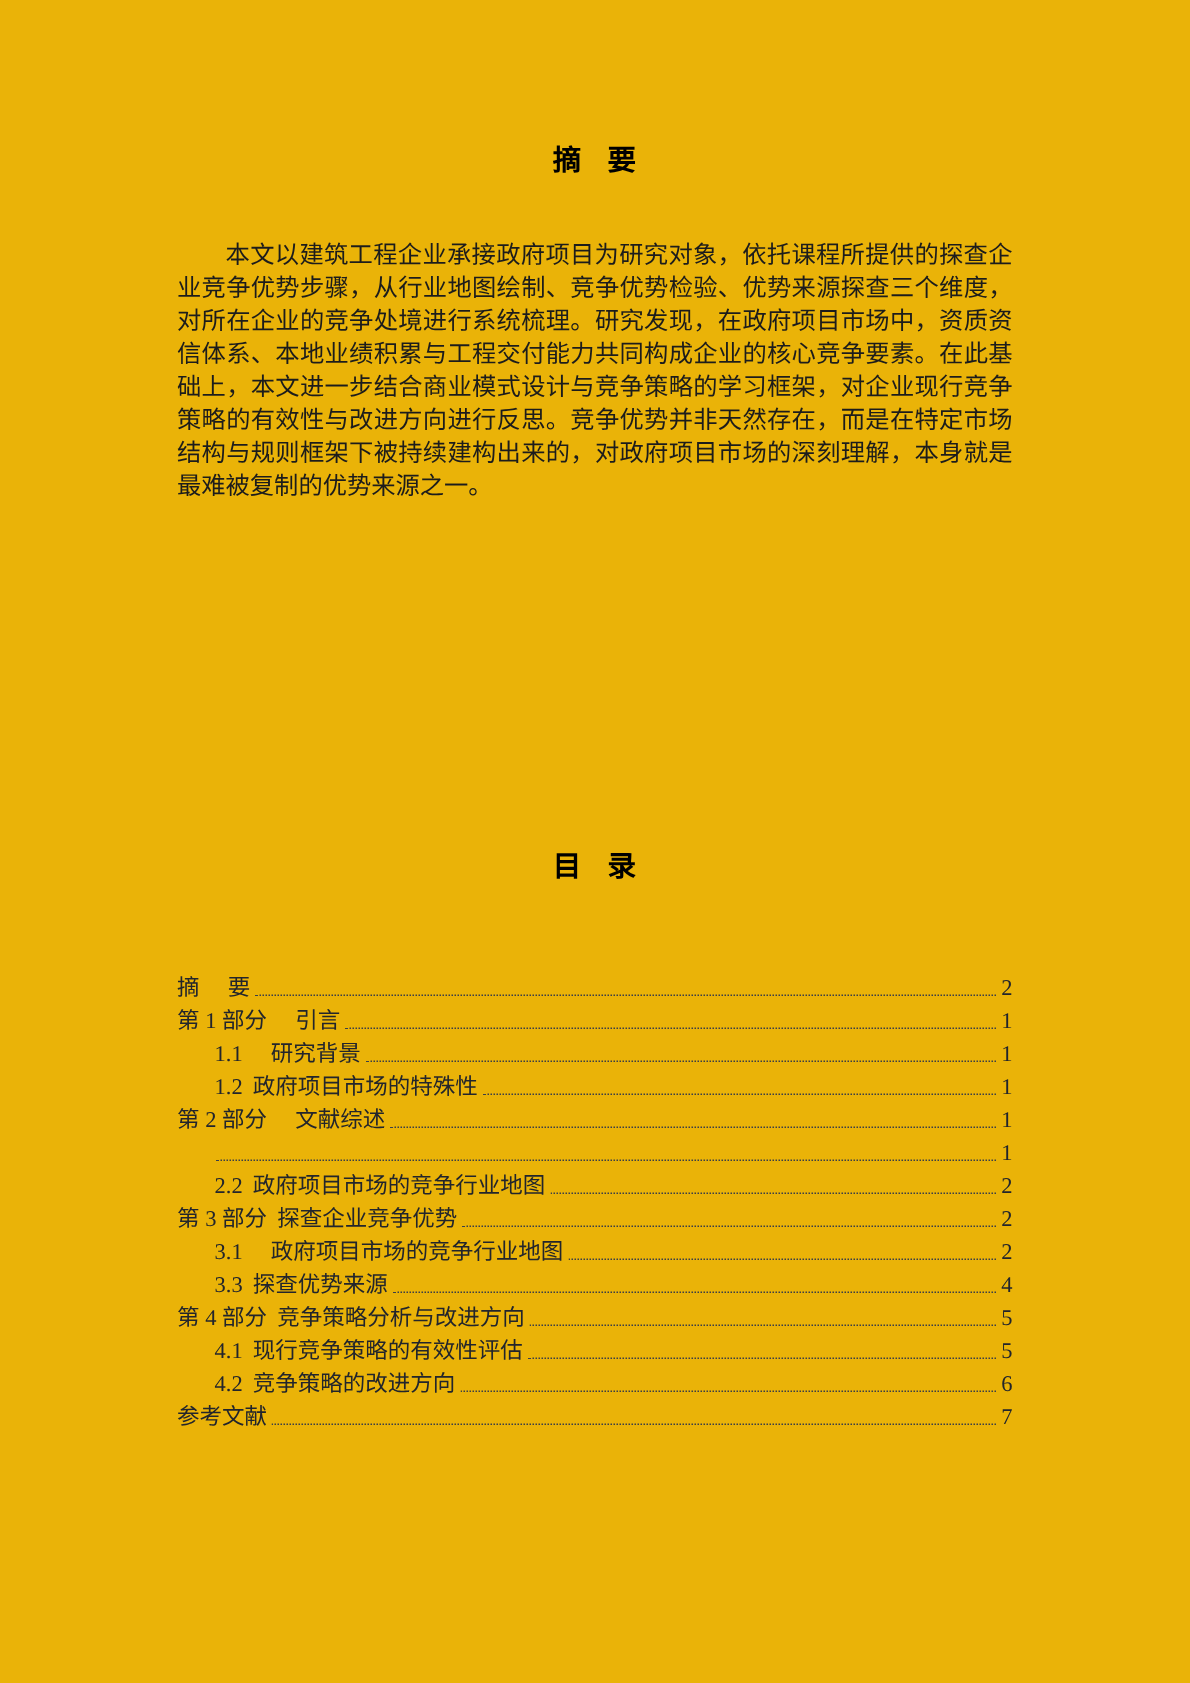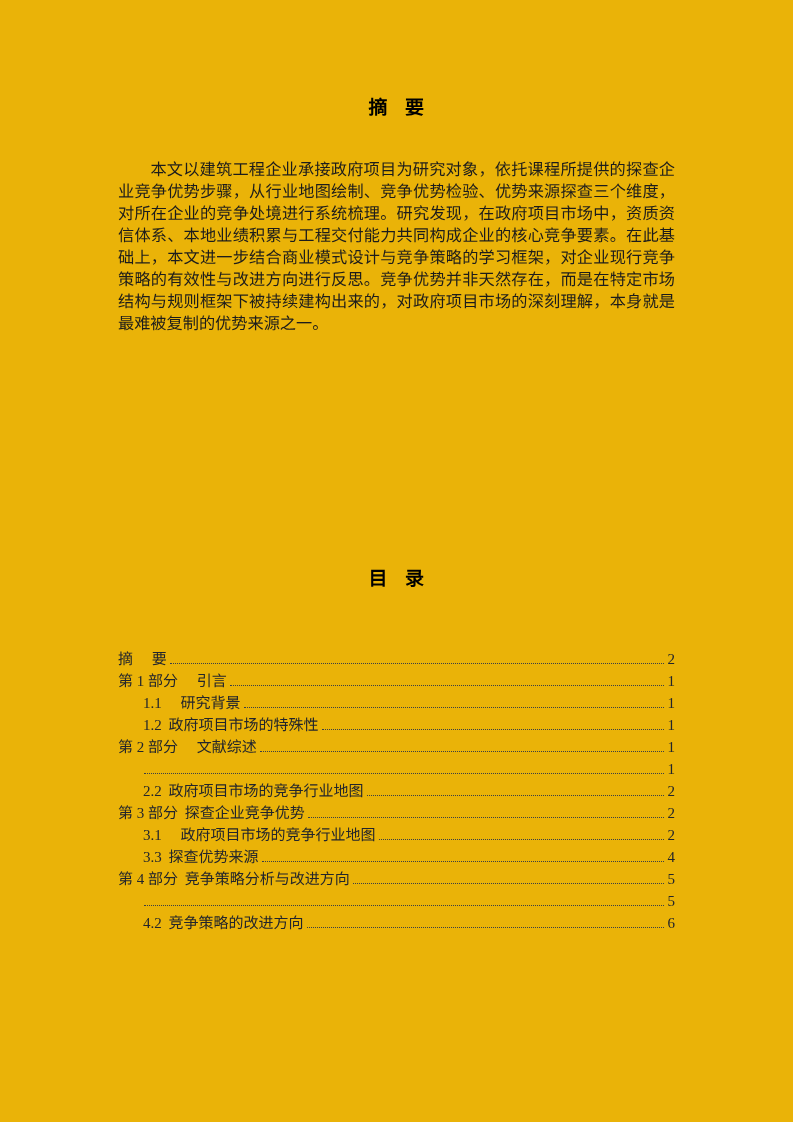"4.1 现行竞争策略的有效性评估" span.toc-title { html: none -> <span><span>4.1</span><span></span><span>现行竞争策略的有效性评估</span></span> }
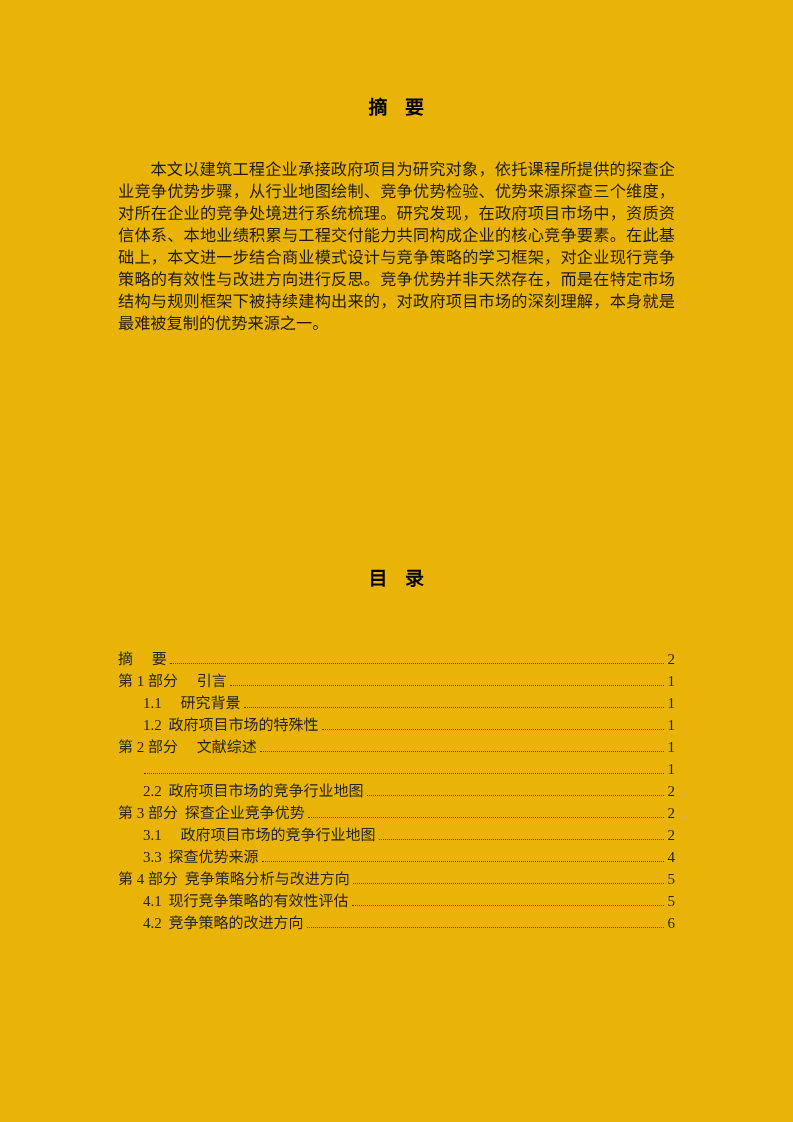"参考文献" li.toc-entry { html: none -> <li> <span><span>参考文献</span></span> <span></span> <span>7</span> </li> }
